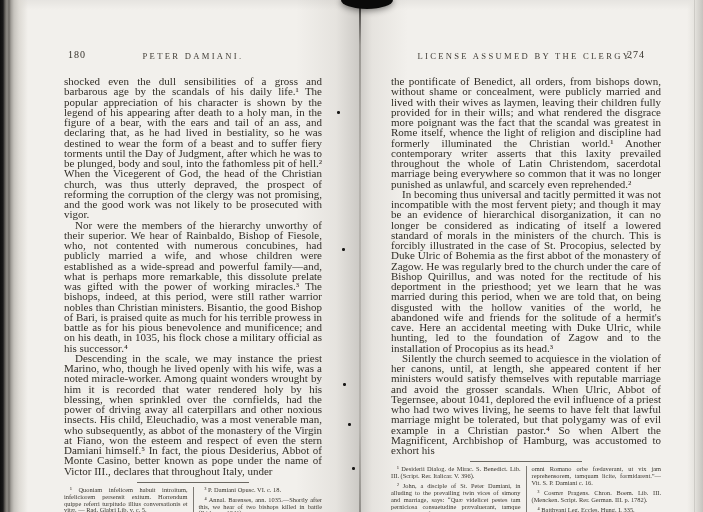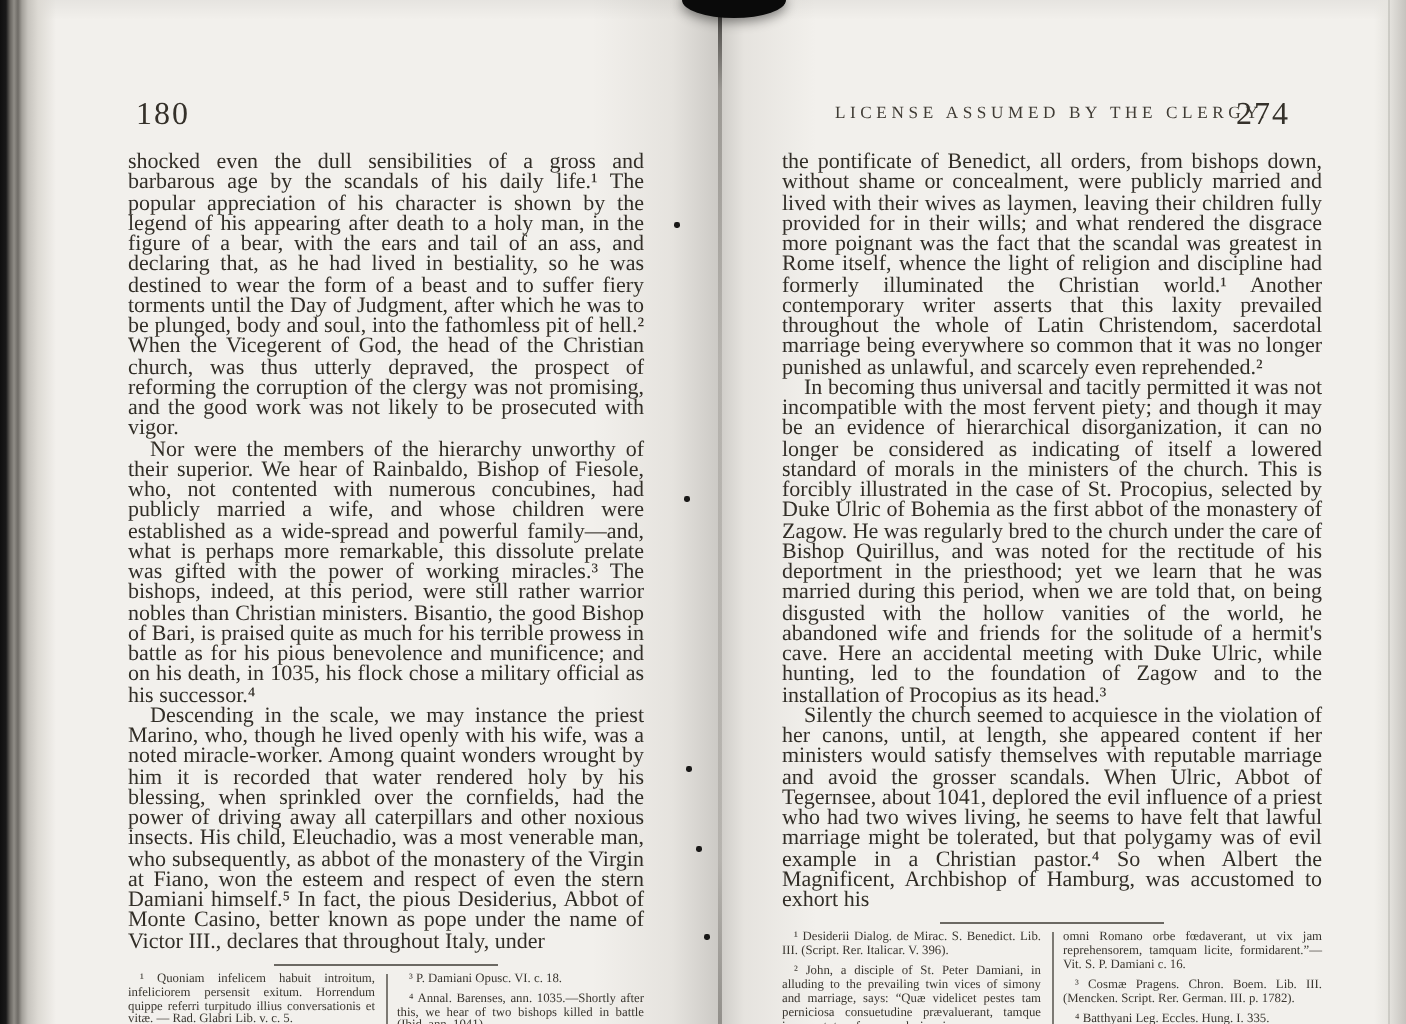"180" .folio { font-size: 16px -> 10px }
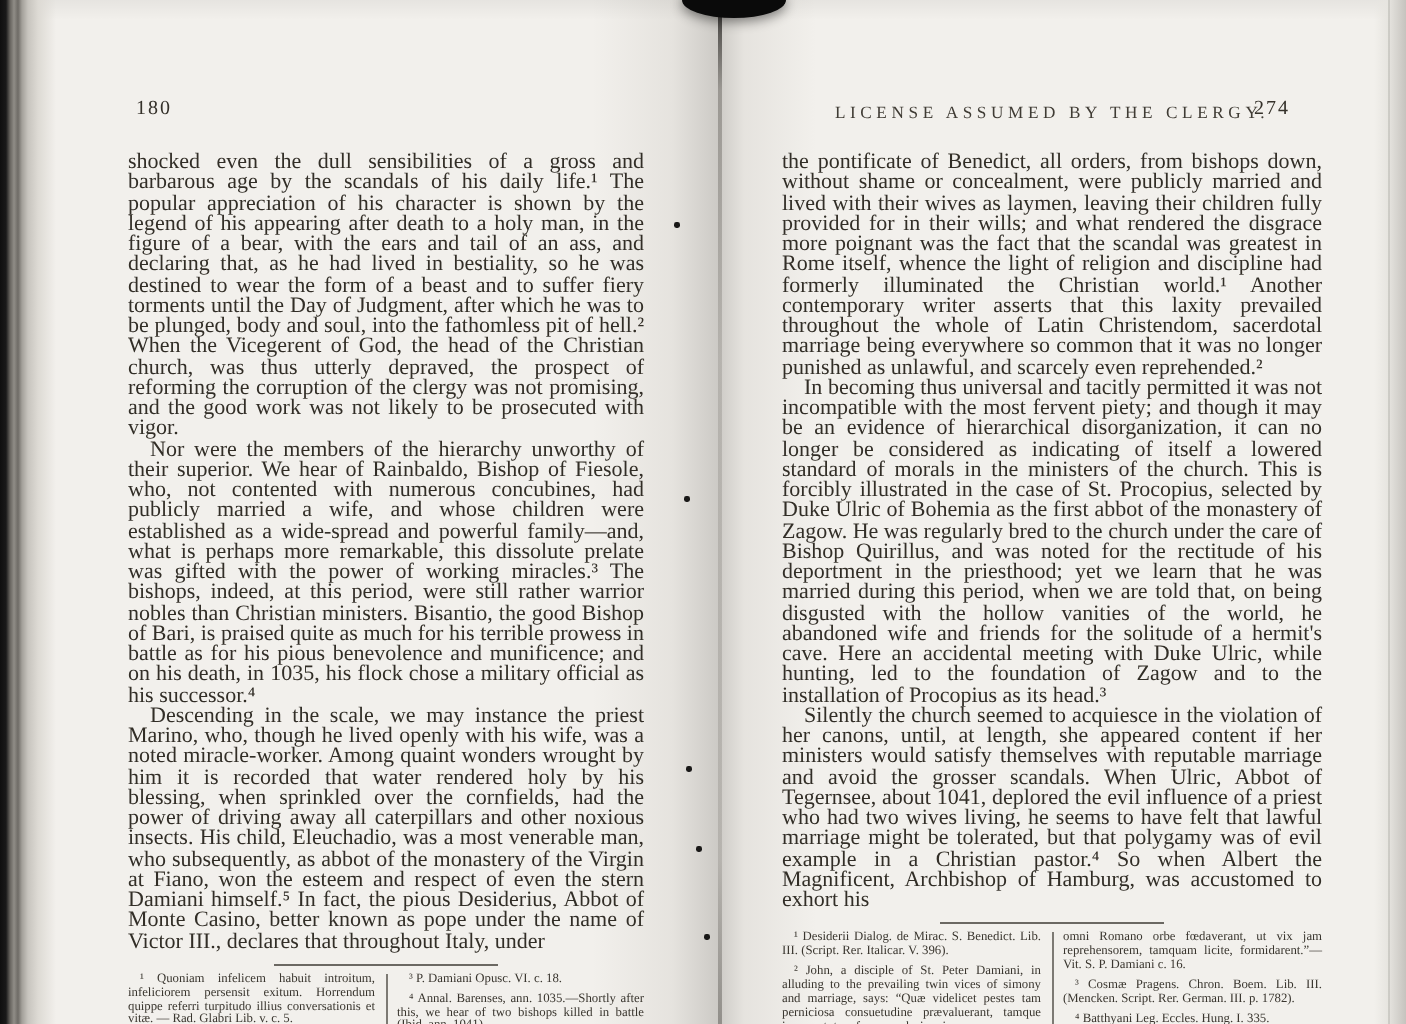"PETER DAMIANI." span.running-title { html: none -> <span>PETER DAMIANI.</span> }
